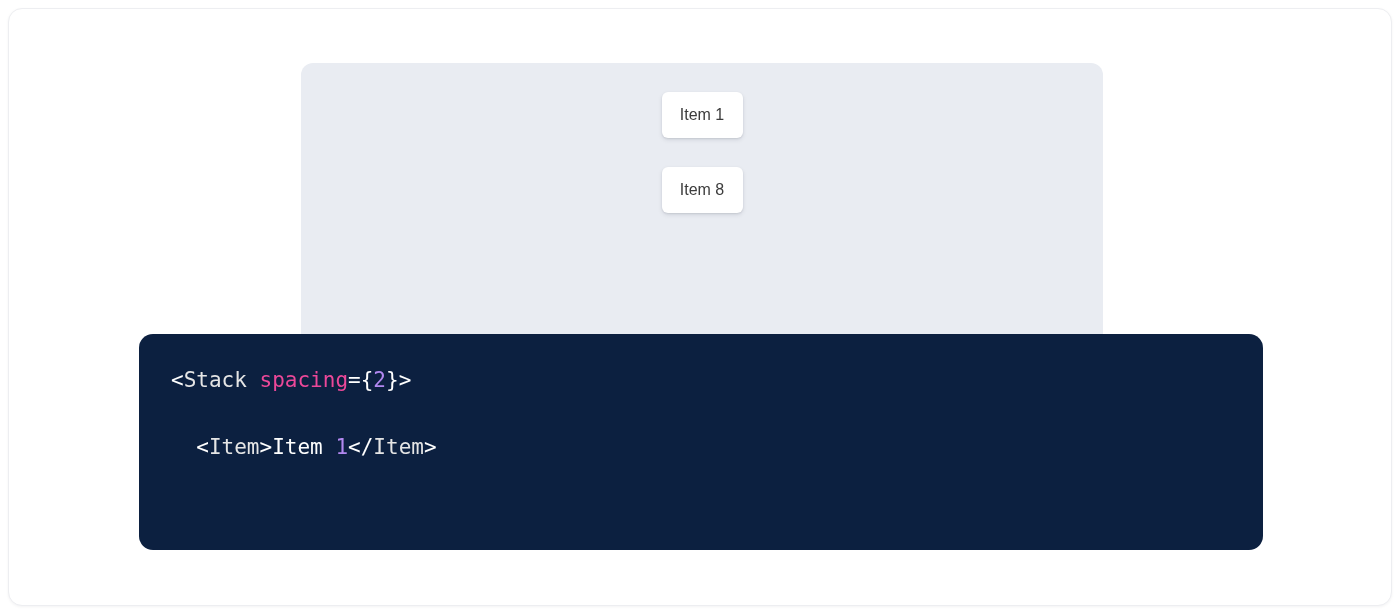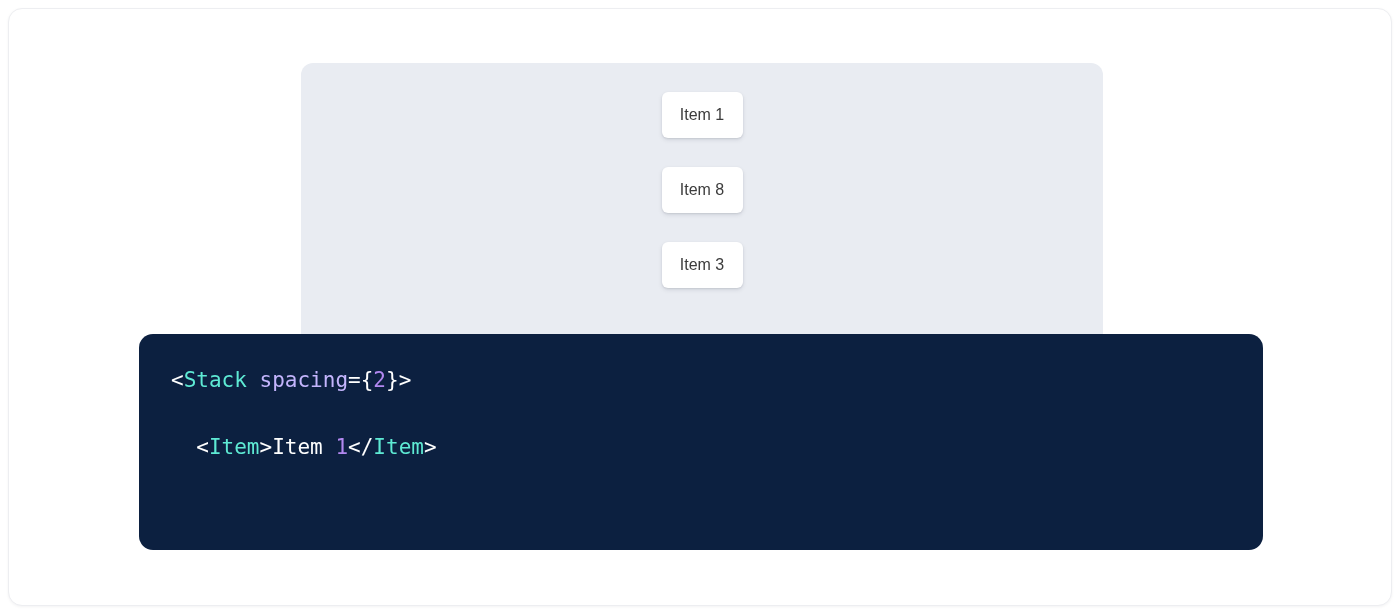"Item 3" div.stack-item { html: <div> <span>Item 3</span> </div> -> none }
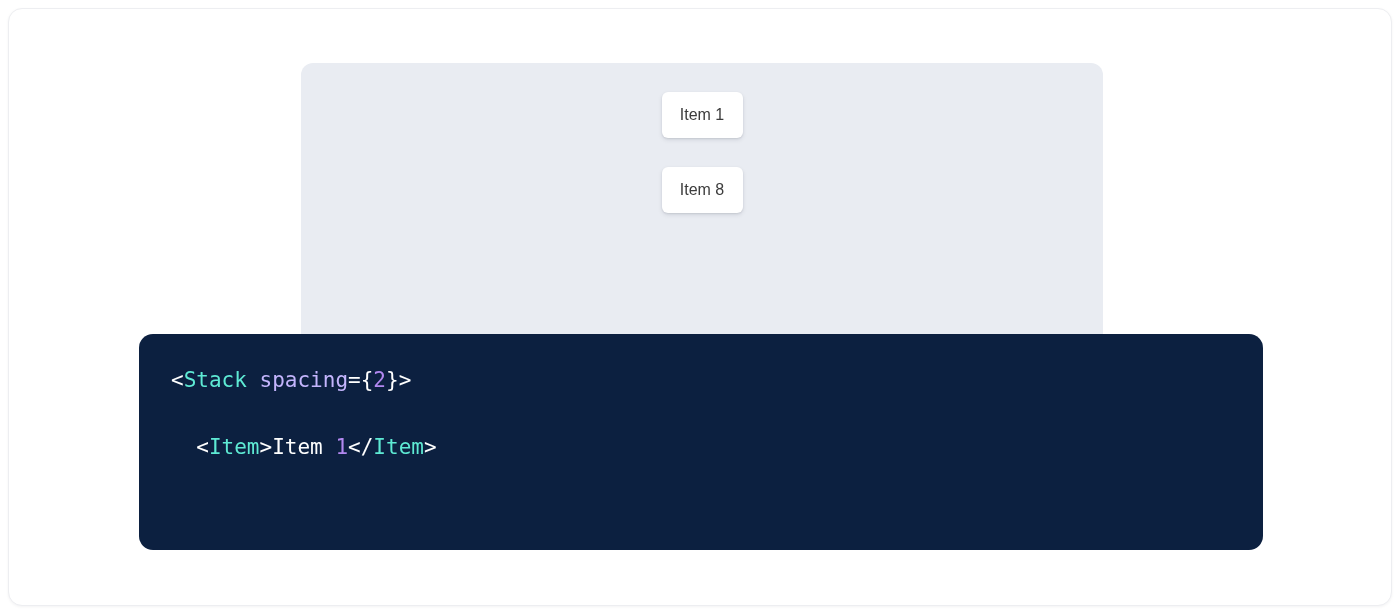"Stack" .tok-tag { color: #5eead4 -> #e5e5e5 }
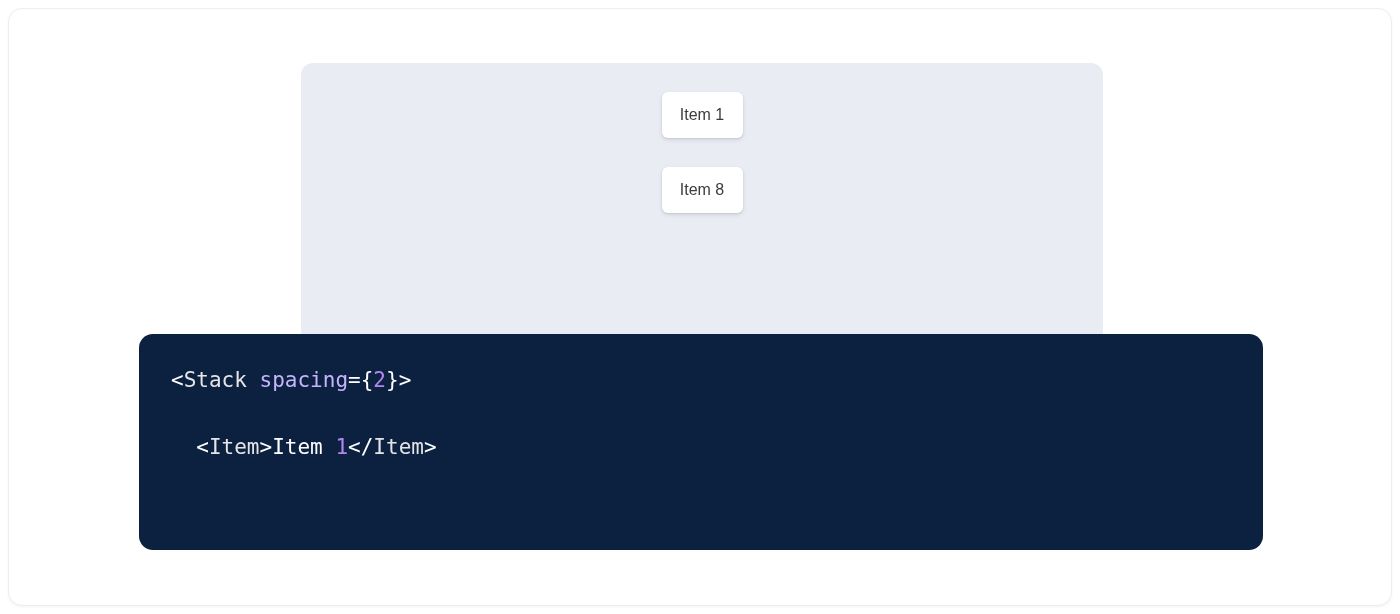"spacing" .tok-attr { color: #c4b5fd -> #ec4899 }
